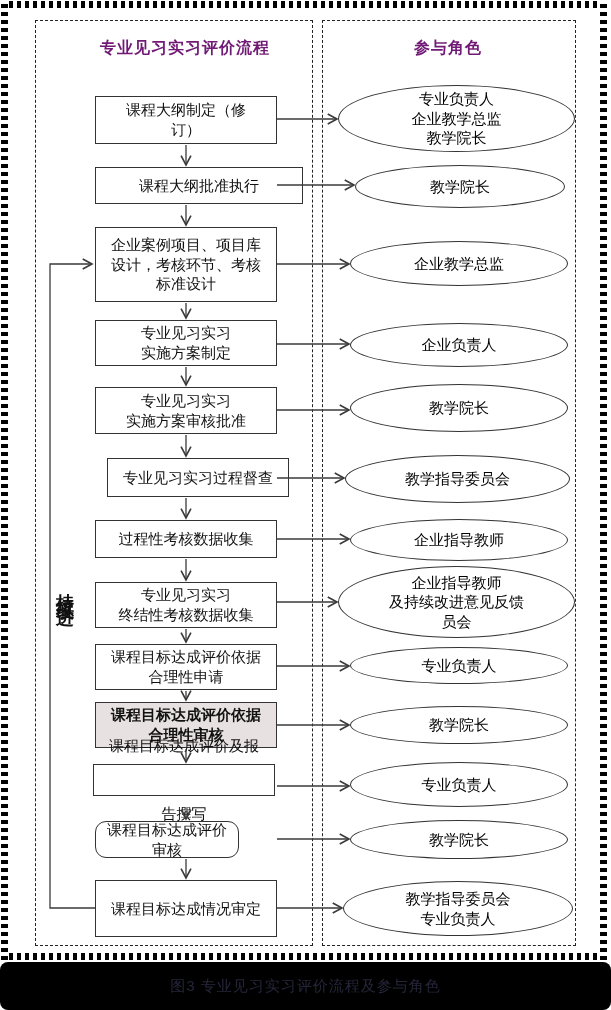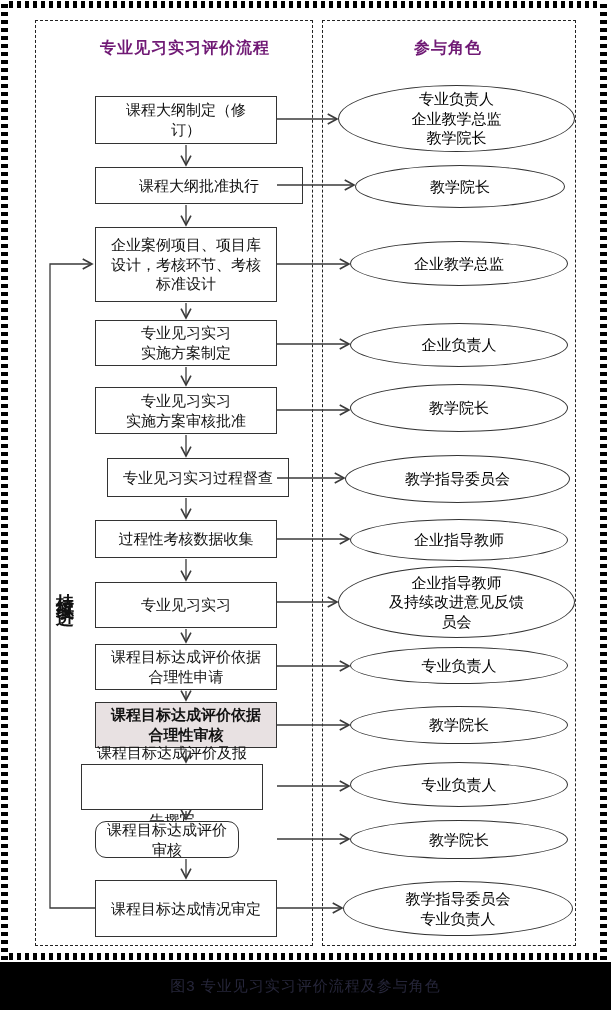"终结性考核数据收集" div { html: none -> <div>终结性考核数据收集</div> }
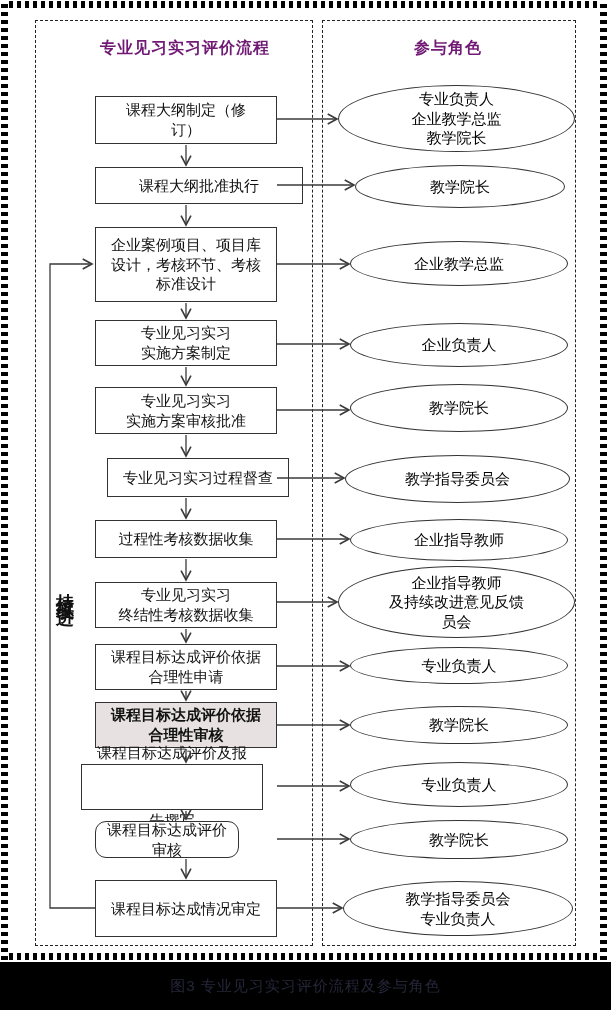"课程目标达成评价及报" div.pbox { height: 46px -> 32px; left: 81px -> 93px }
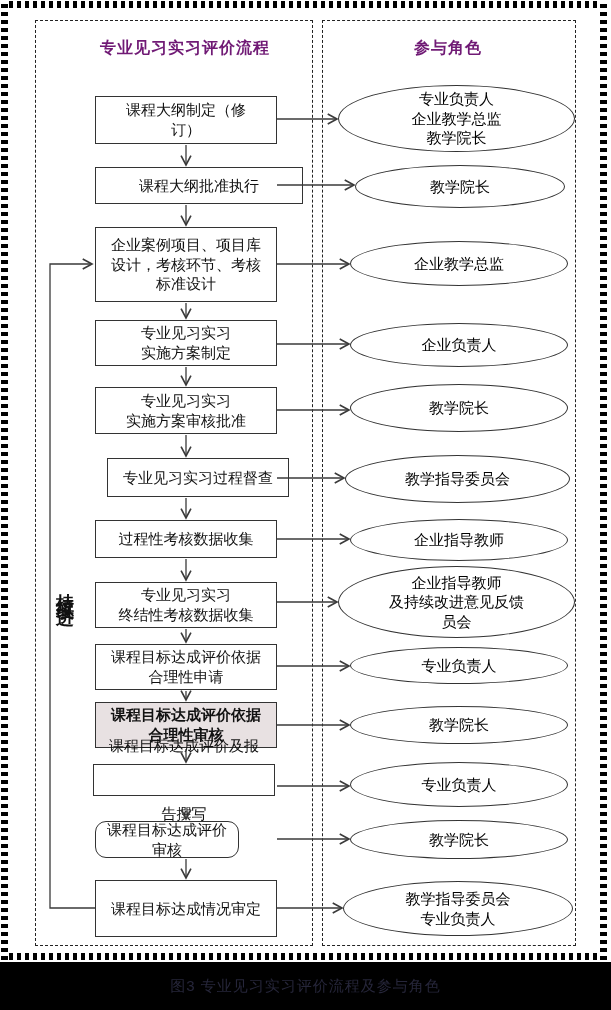"图3 专业见习实习评价流程及参与角色" .caption-band { border-radius: none -> 8px }
